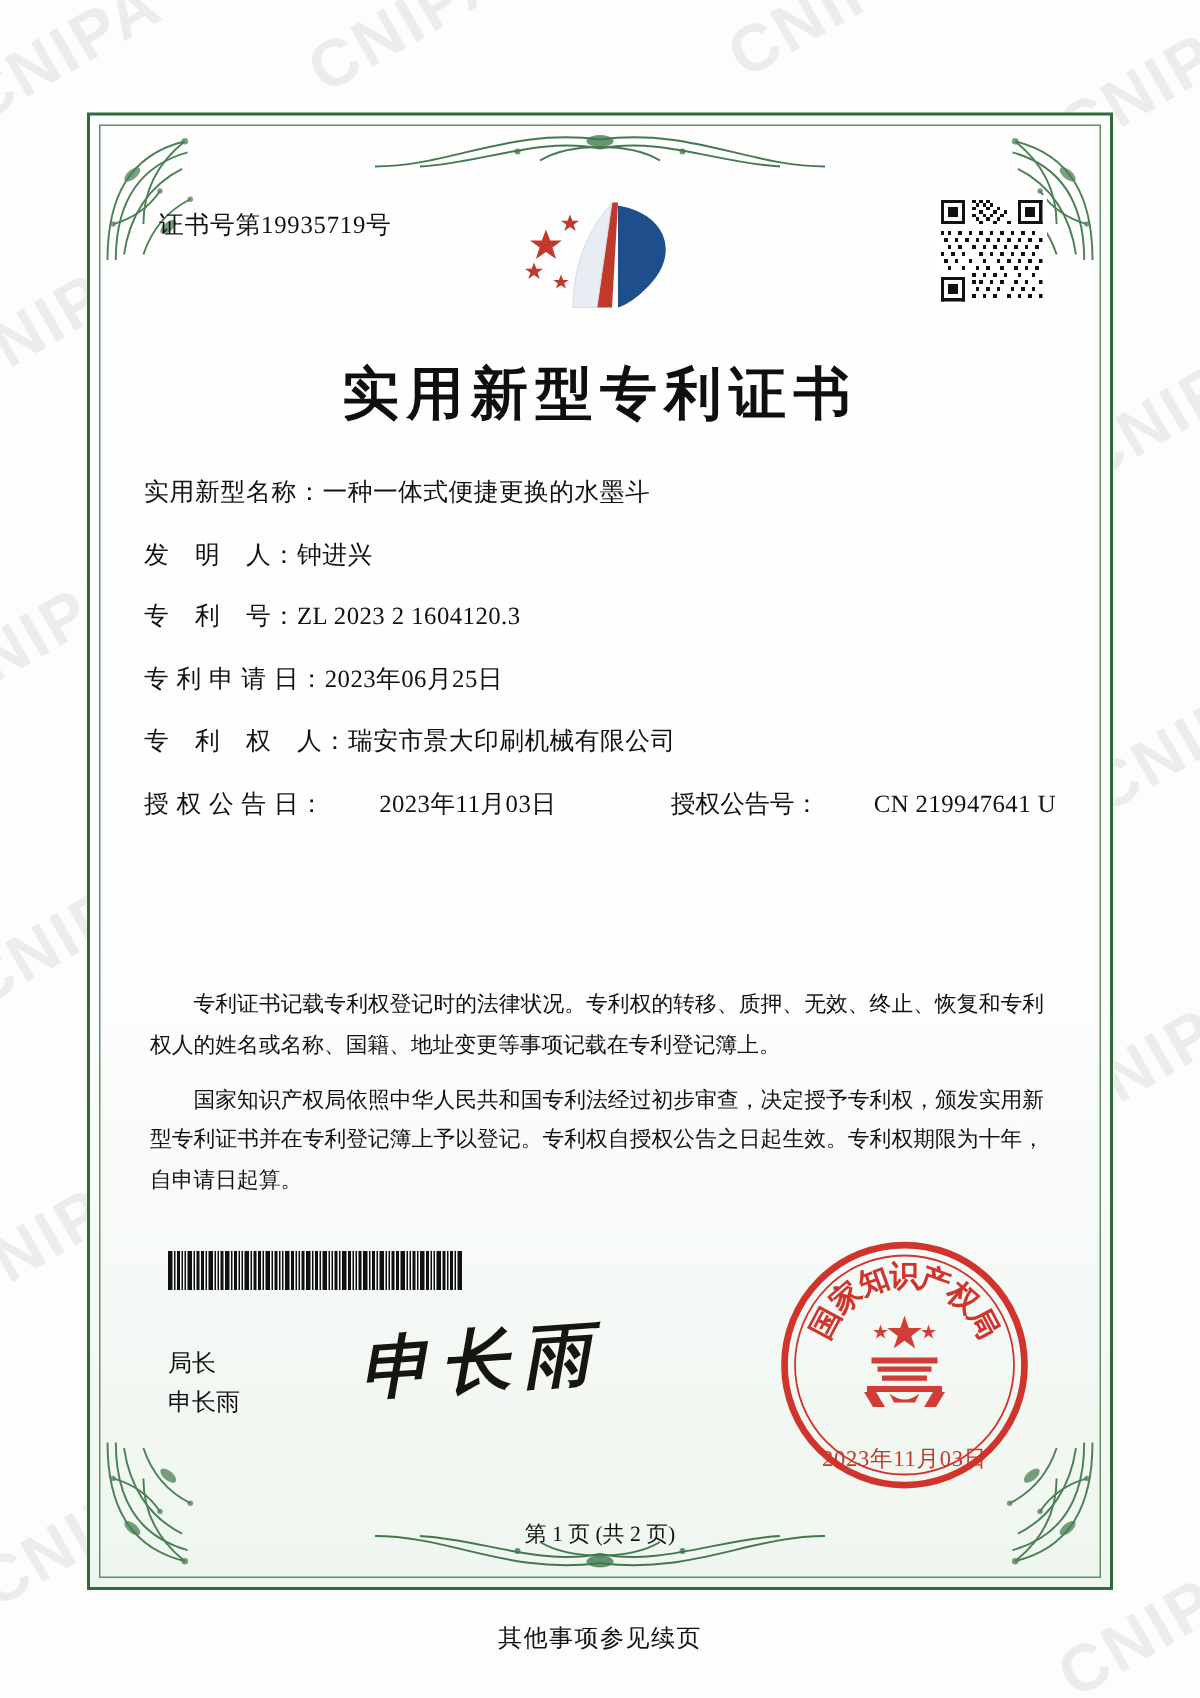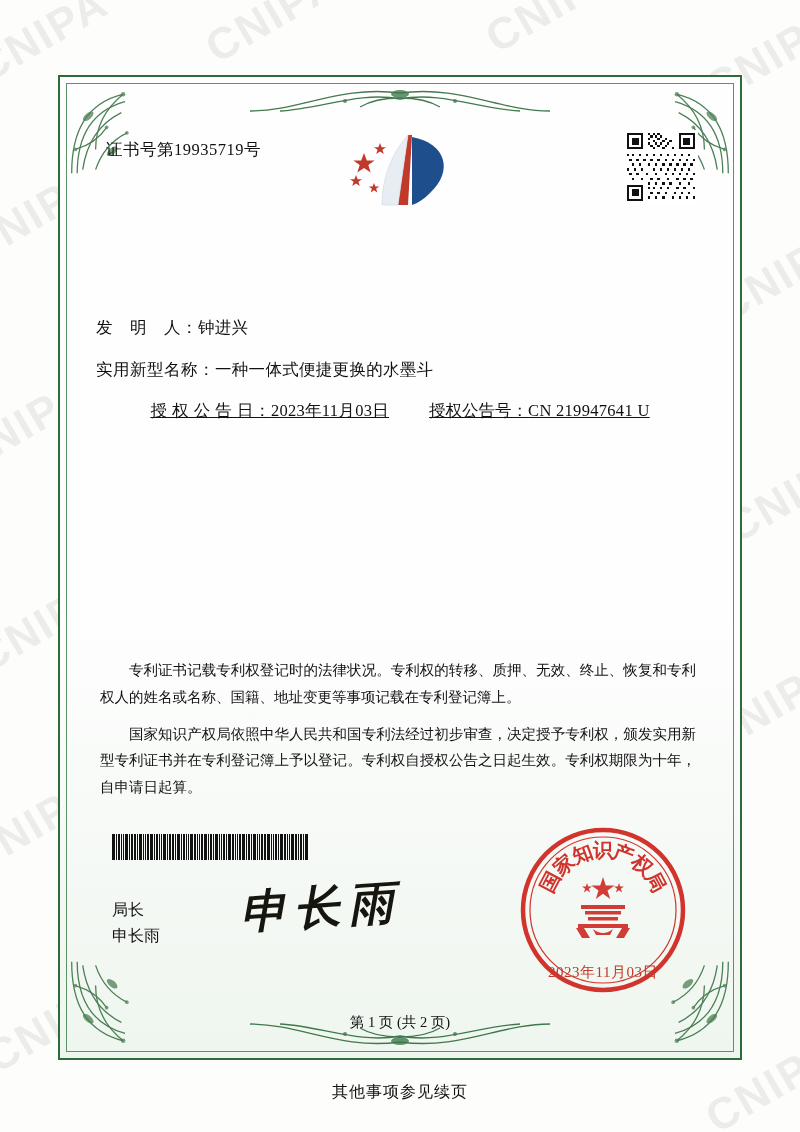"实用新型专利证书" div.title { html: none -> <div>实用新型专利证书</div> }
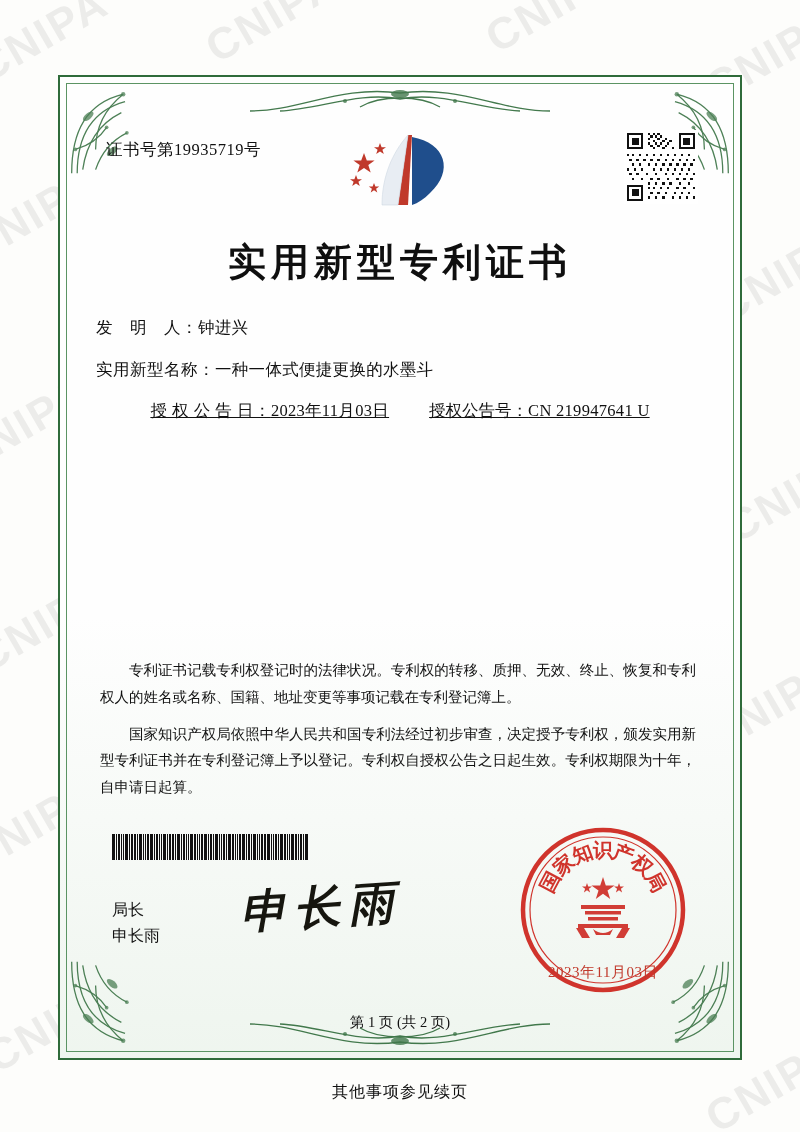"发 明 人：" div.field-row { order: before "实用新型名称：" -> after "实用新型名称：" }
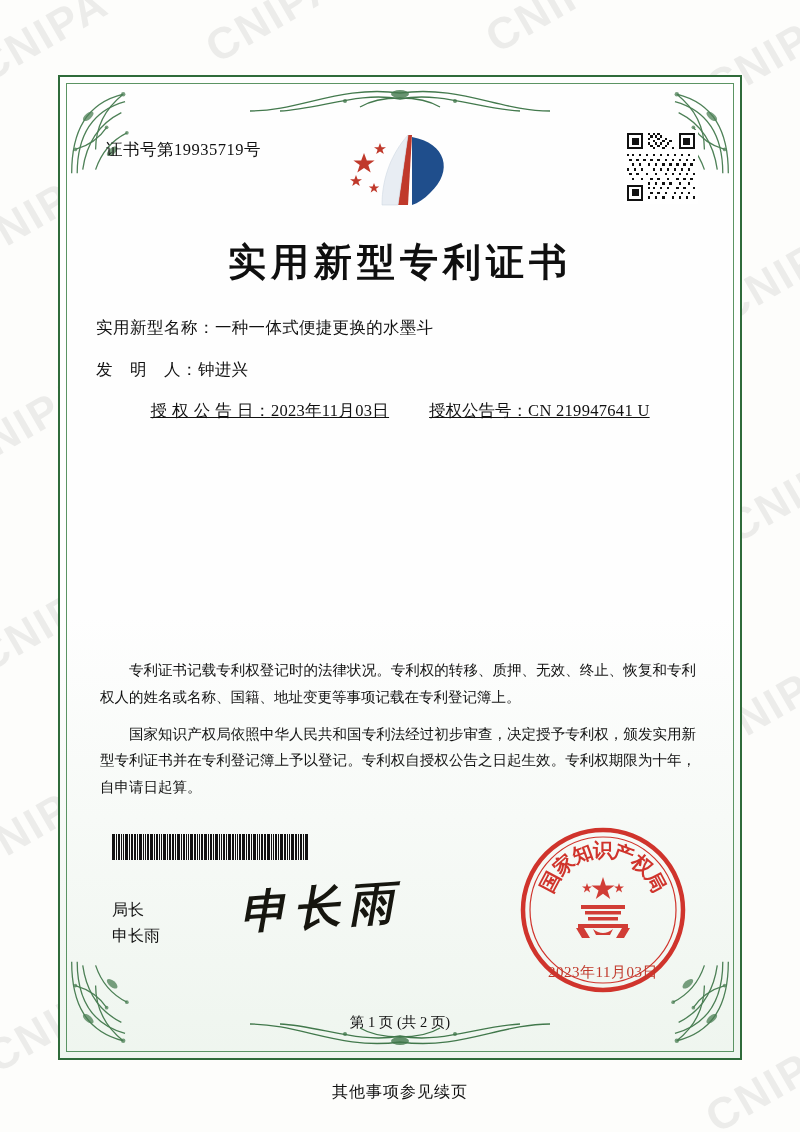"专 利 号：" div.field-row { html: none -> <div> <span>专 利 号：</span> <span>ZL 2023 2 1604120.3</span> </div> }
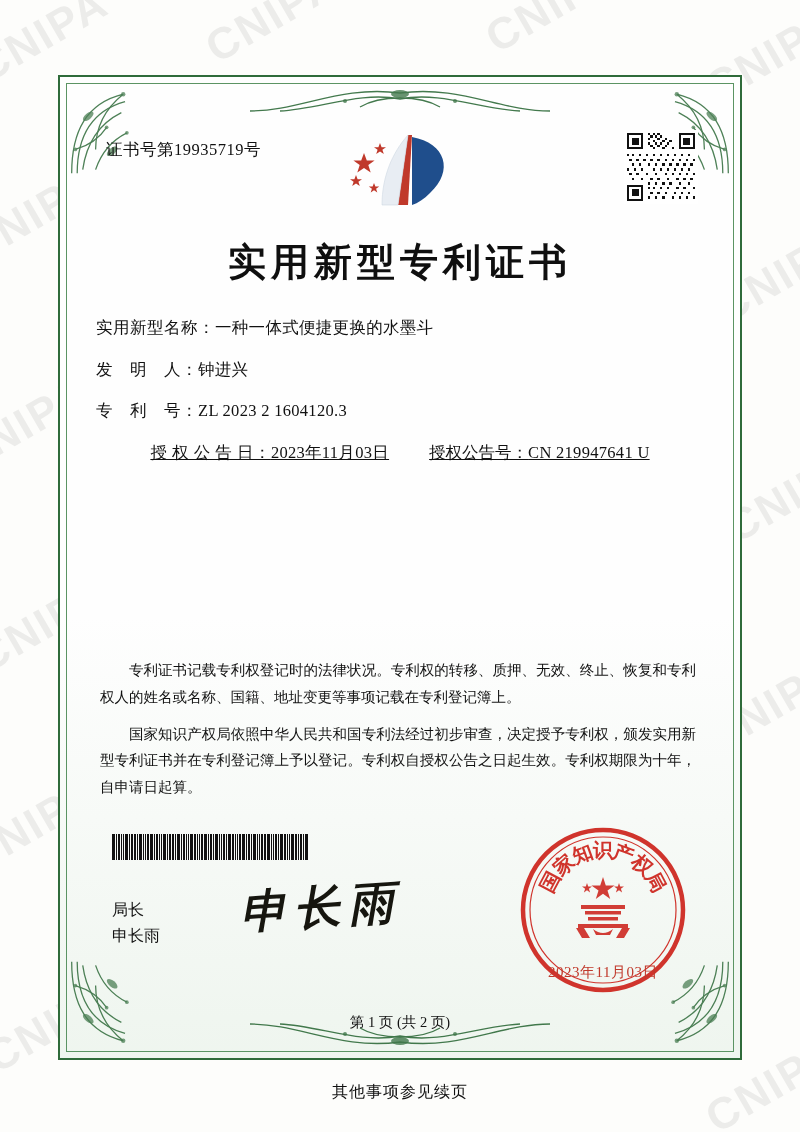"专 利 申 请 日：" div.field-row { html: none -> <div> <span>专 利 申 请 日：</span> <span>2023年06月25日</span> </div> }
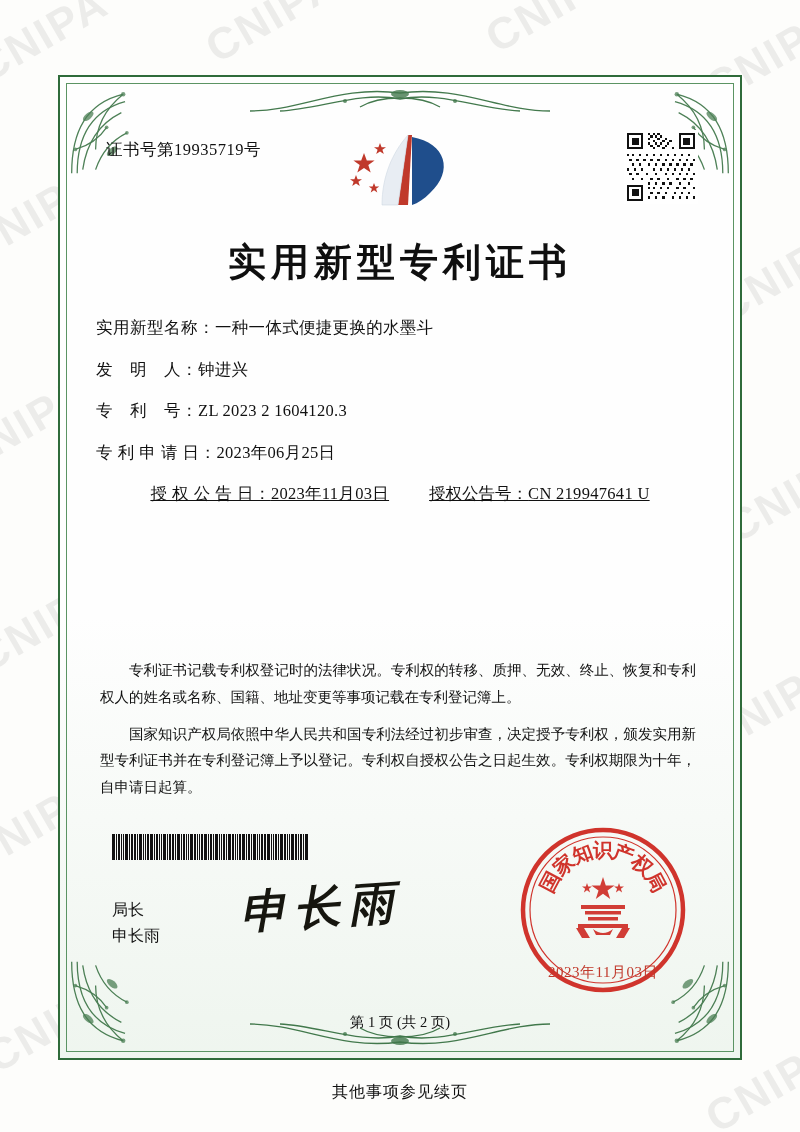"专 利 权 人：" div.field-row { html: none -> <div> <span>专 利 权 人：</span> <span>瑞安市景大印刷机械有限公司</span> </div> }
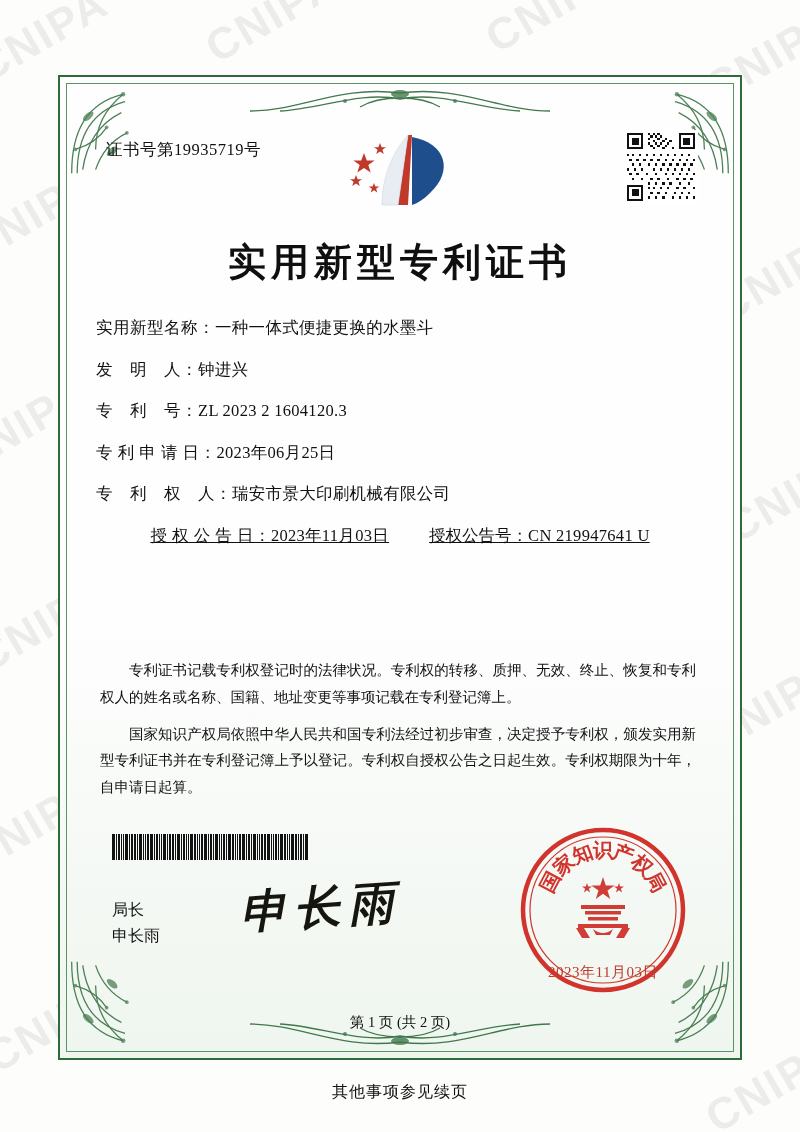"授 权 公 告 日：" .field-row.dual { justify-content: center -> space-between; text-decoration: underline -> none }
